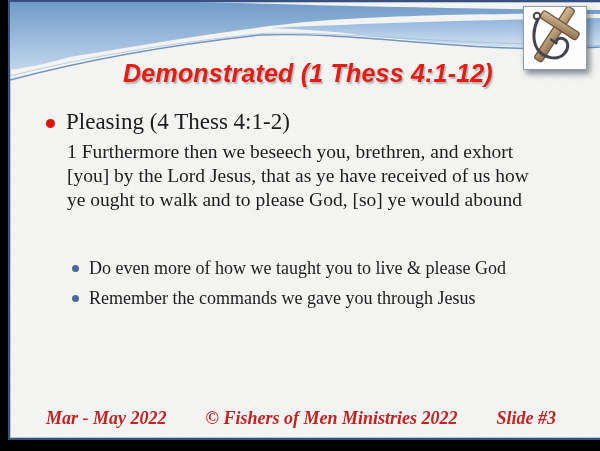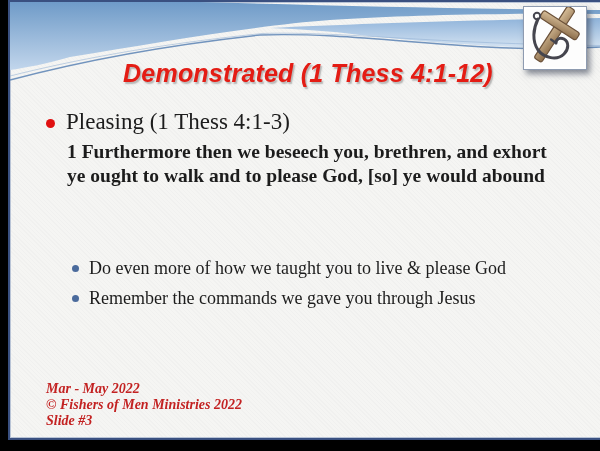"Pleasing (1 Thess 4:1-3)" span.bullet-text { text: 1 Thess 4:1-3 -> 4 Thess 4:1-2 }
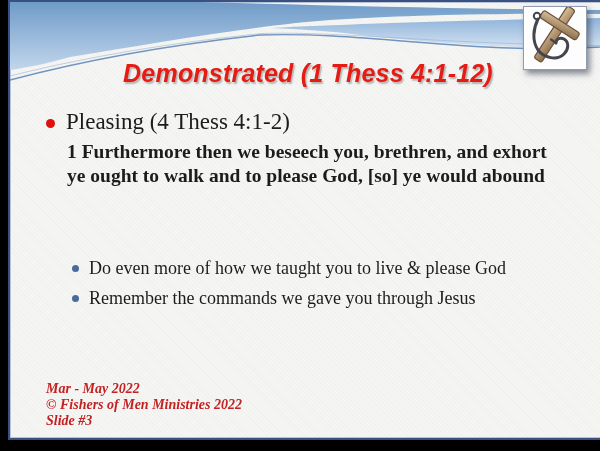"1 Furthermore then we beseech" .scripture div { font-weight: bold -> none }
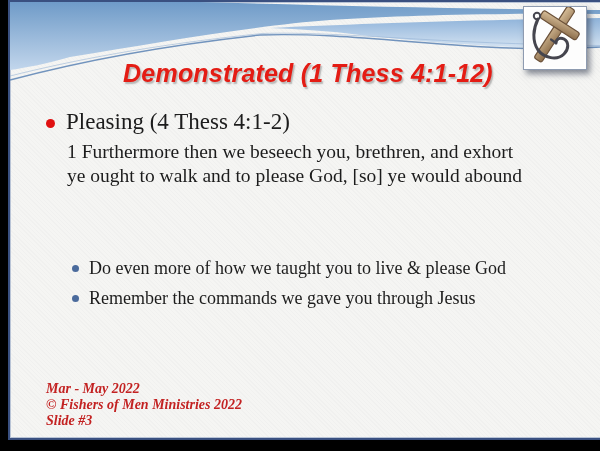"[you] by the Lord Jesus," div { html: none -> <div>[you] by the Lord Jesus, that as ye have received of us how</div> }
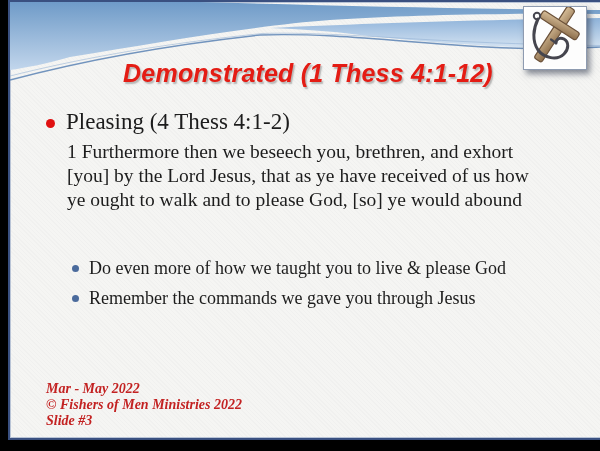"Mar - May 2022" .footer { align-items: flex-start -> flex-end; flex-direction: column -> none; font-size: 14px -> 18px }
